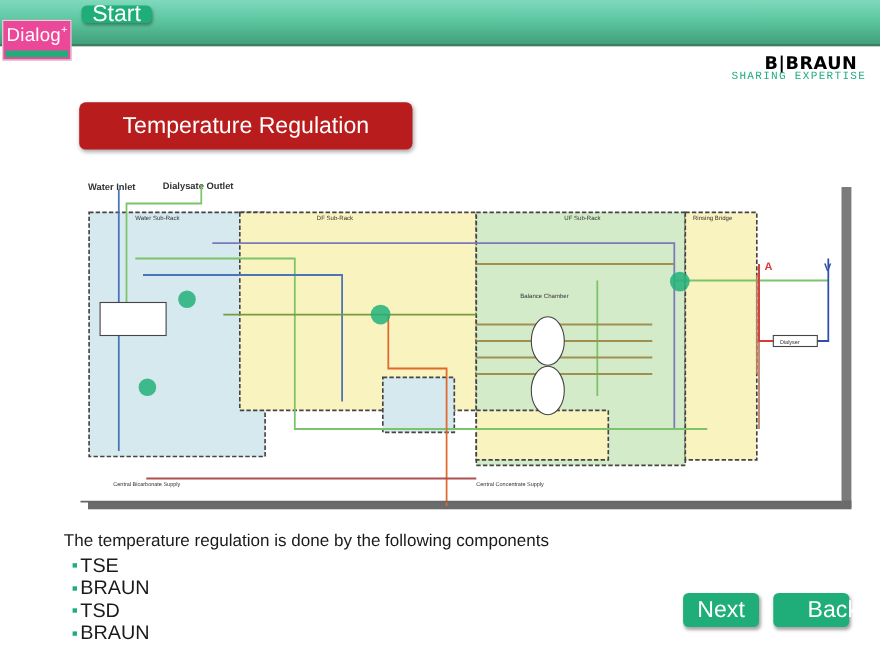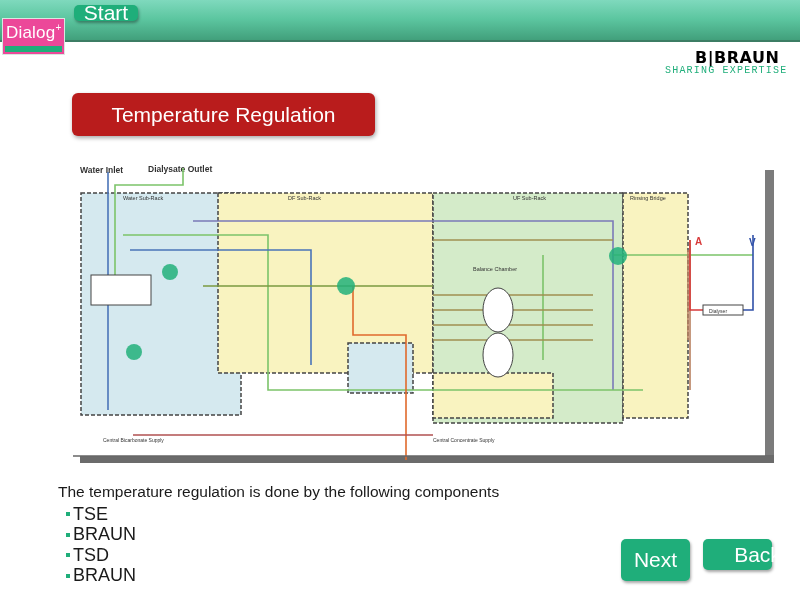"Next" .btn-next { height: 42px -> 31px }
